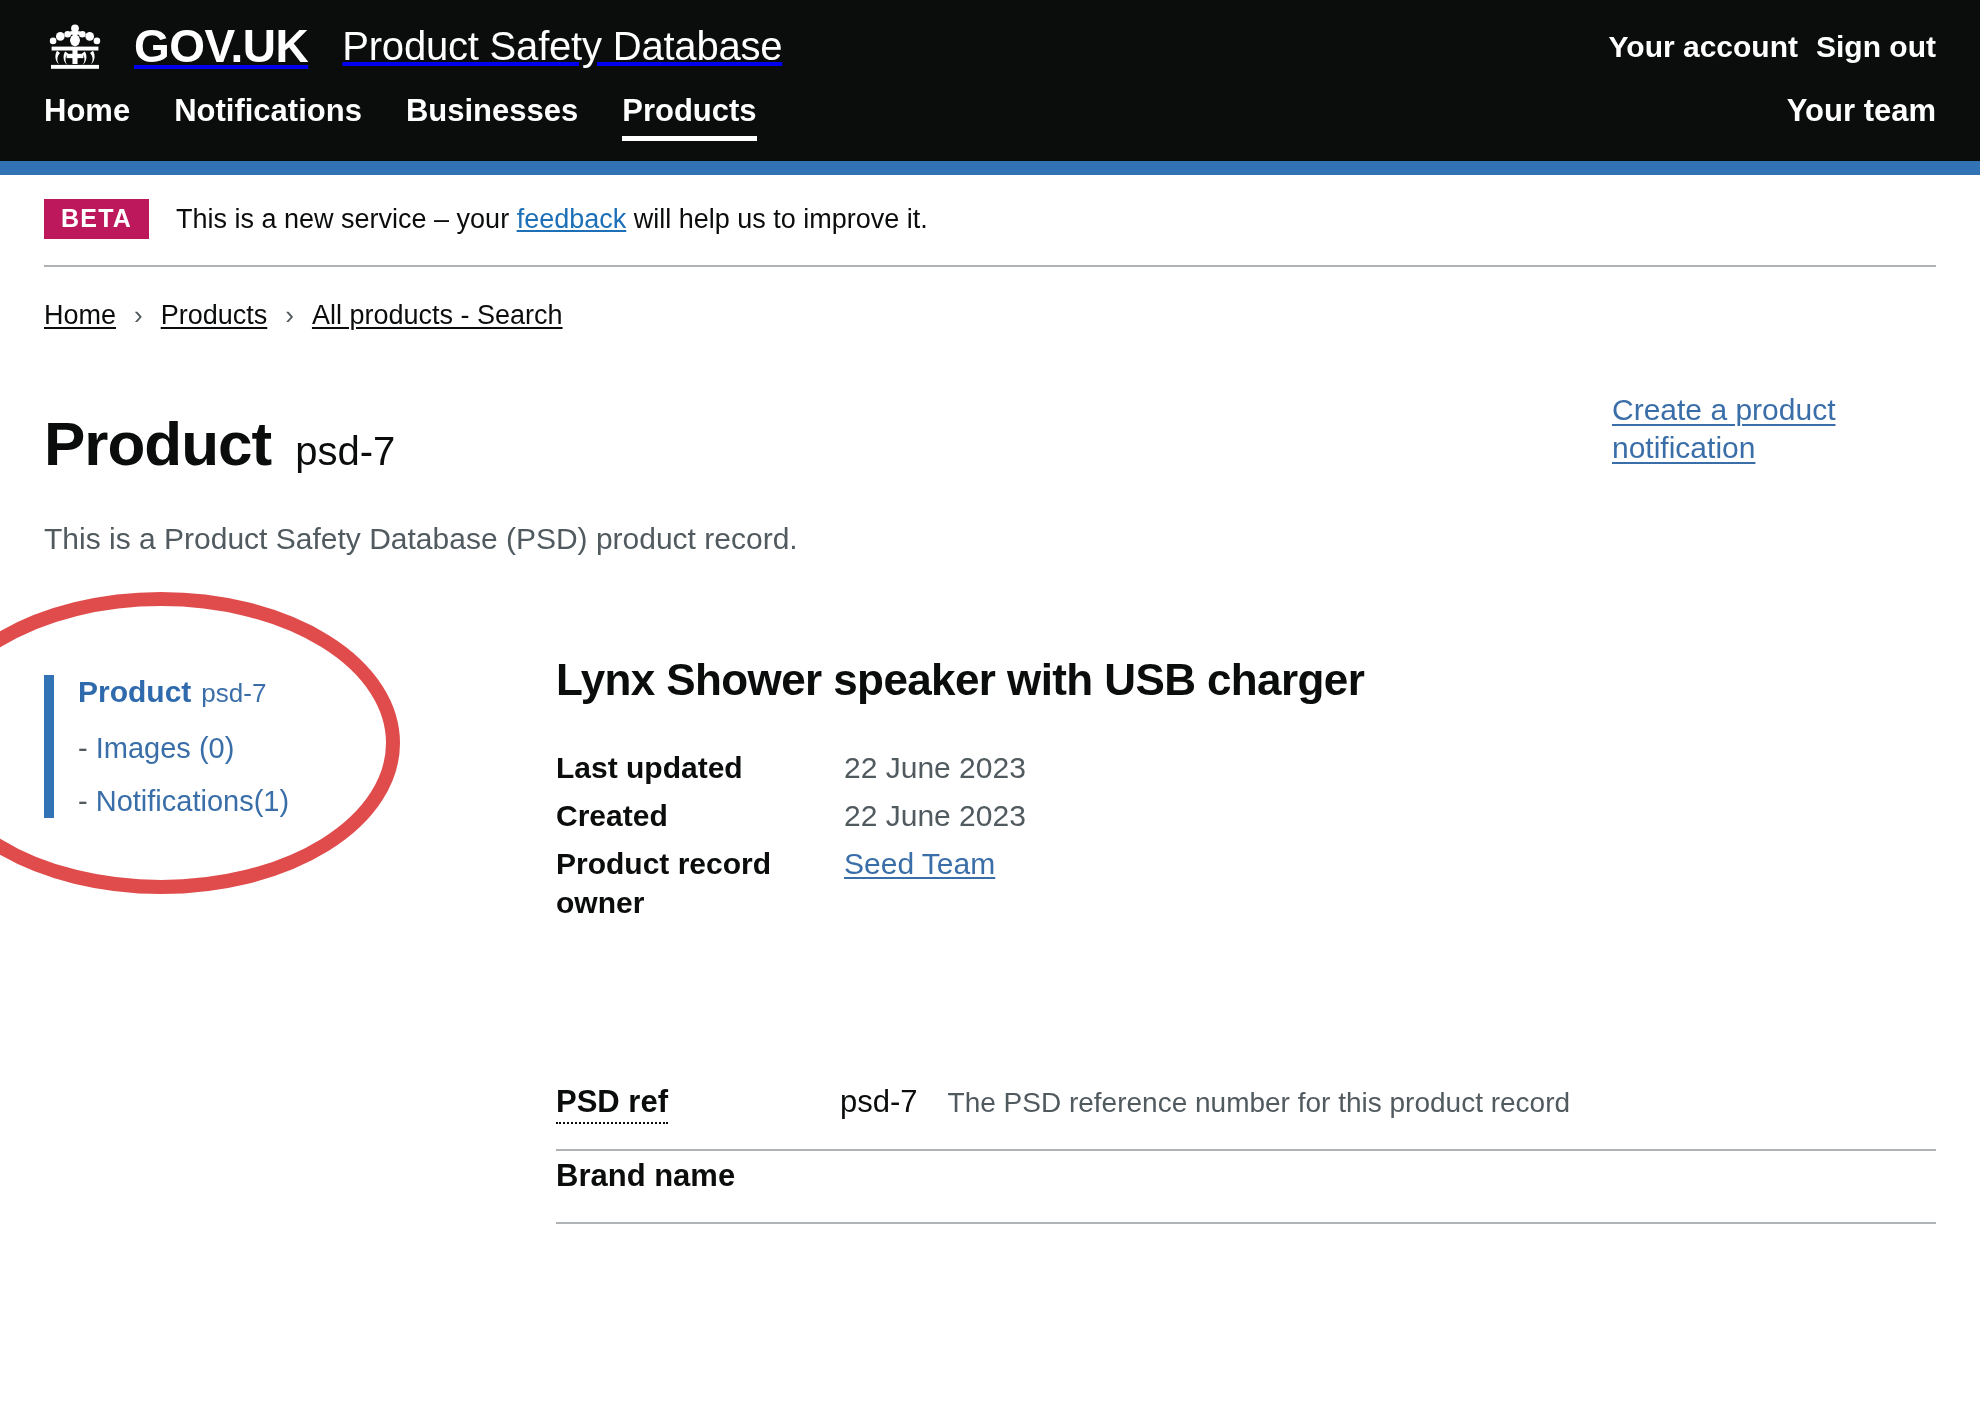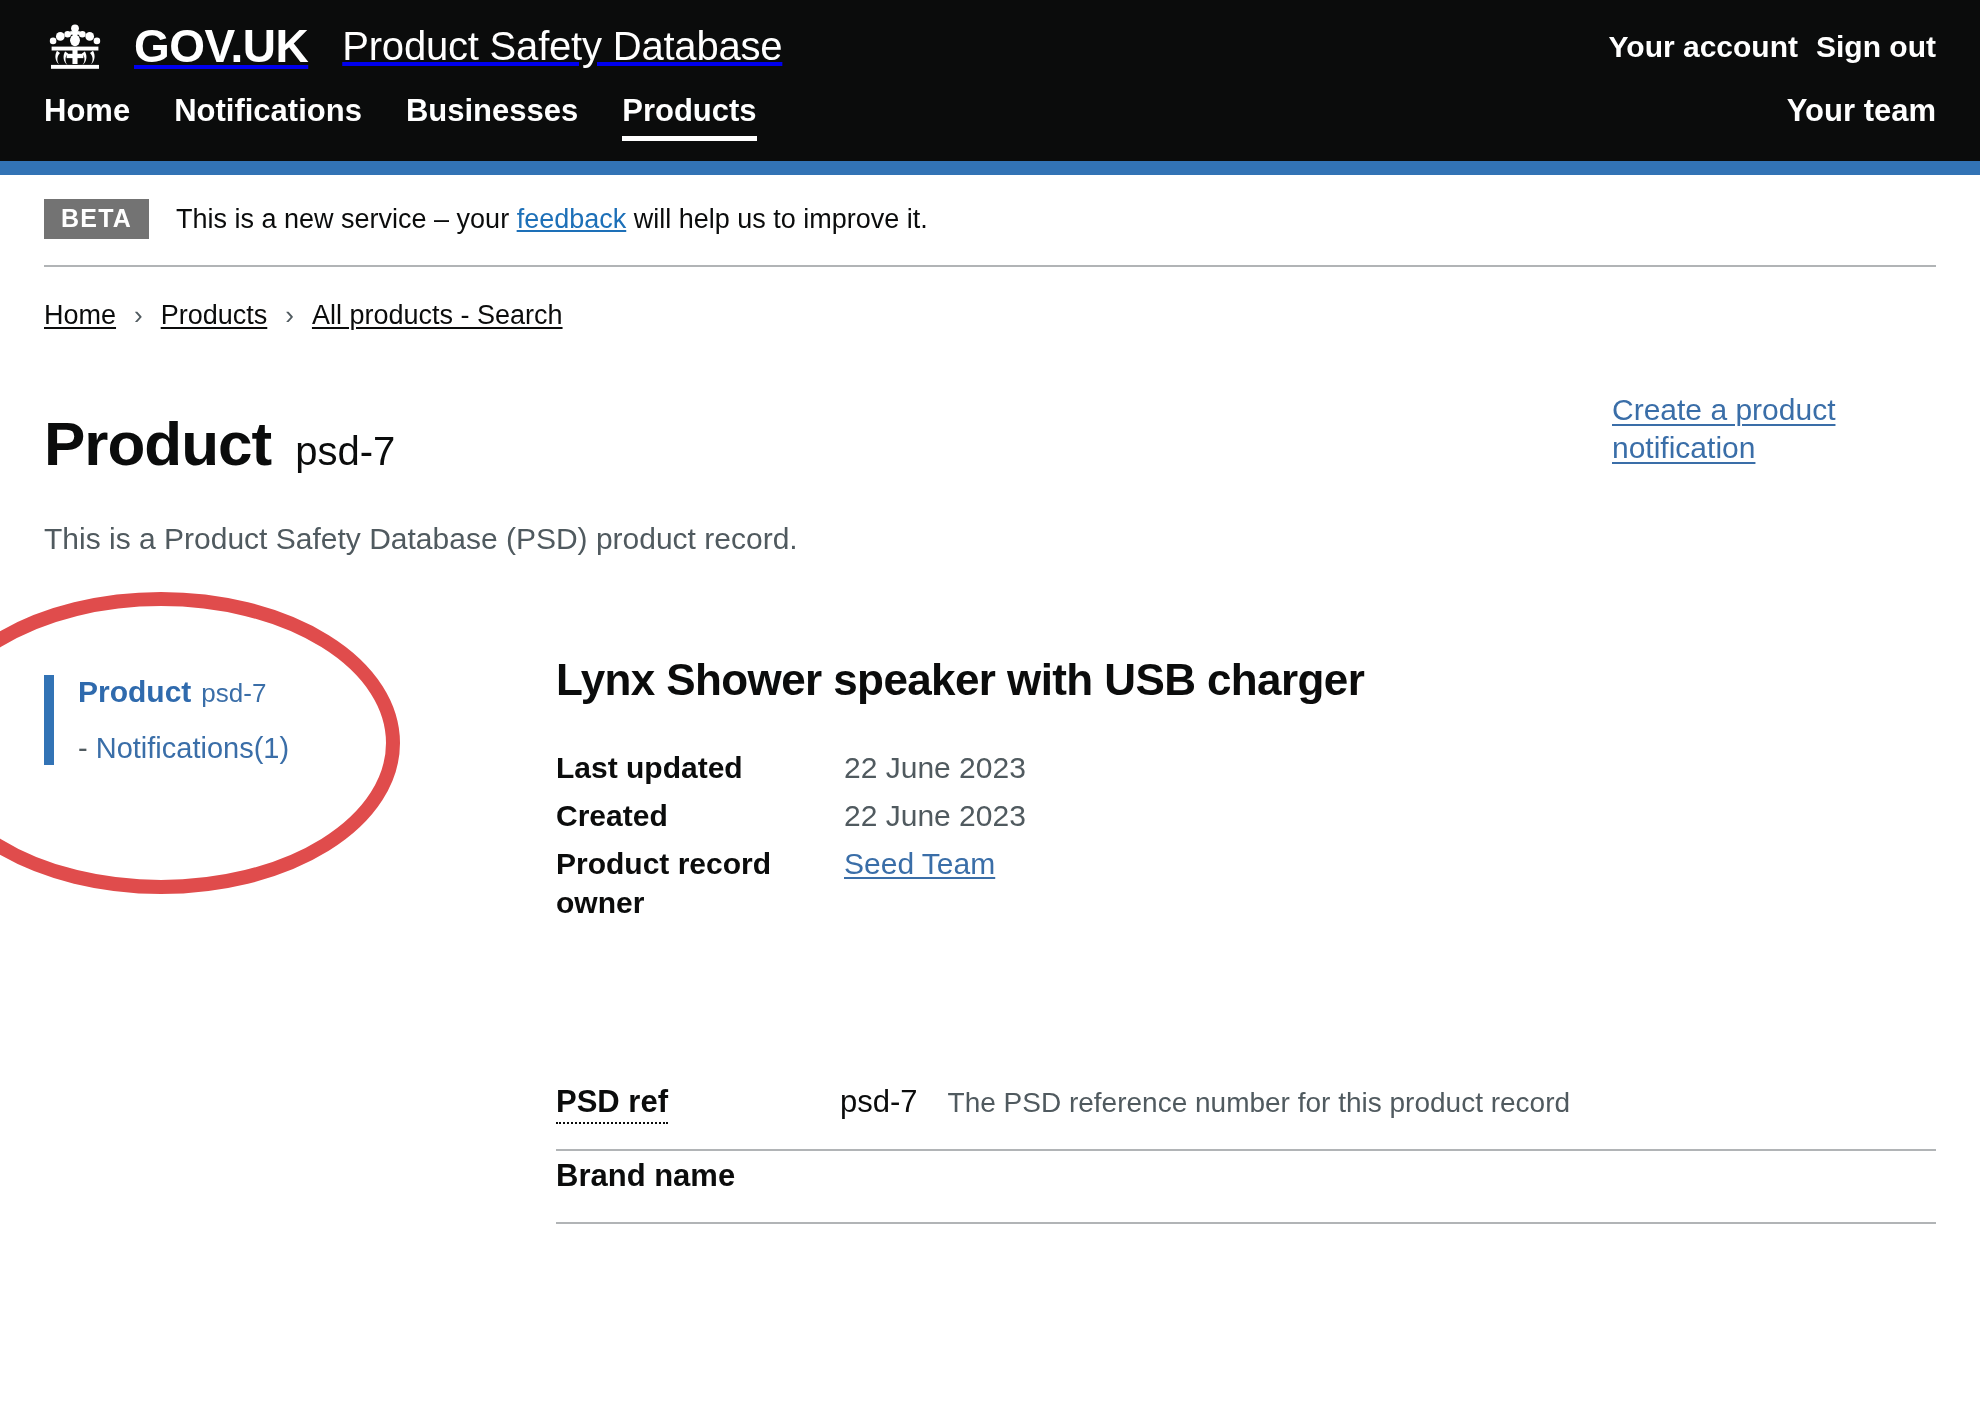"BETA" .phase-tag { background: #737373 -> #be185d }
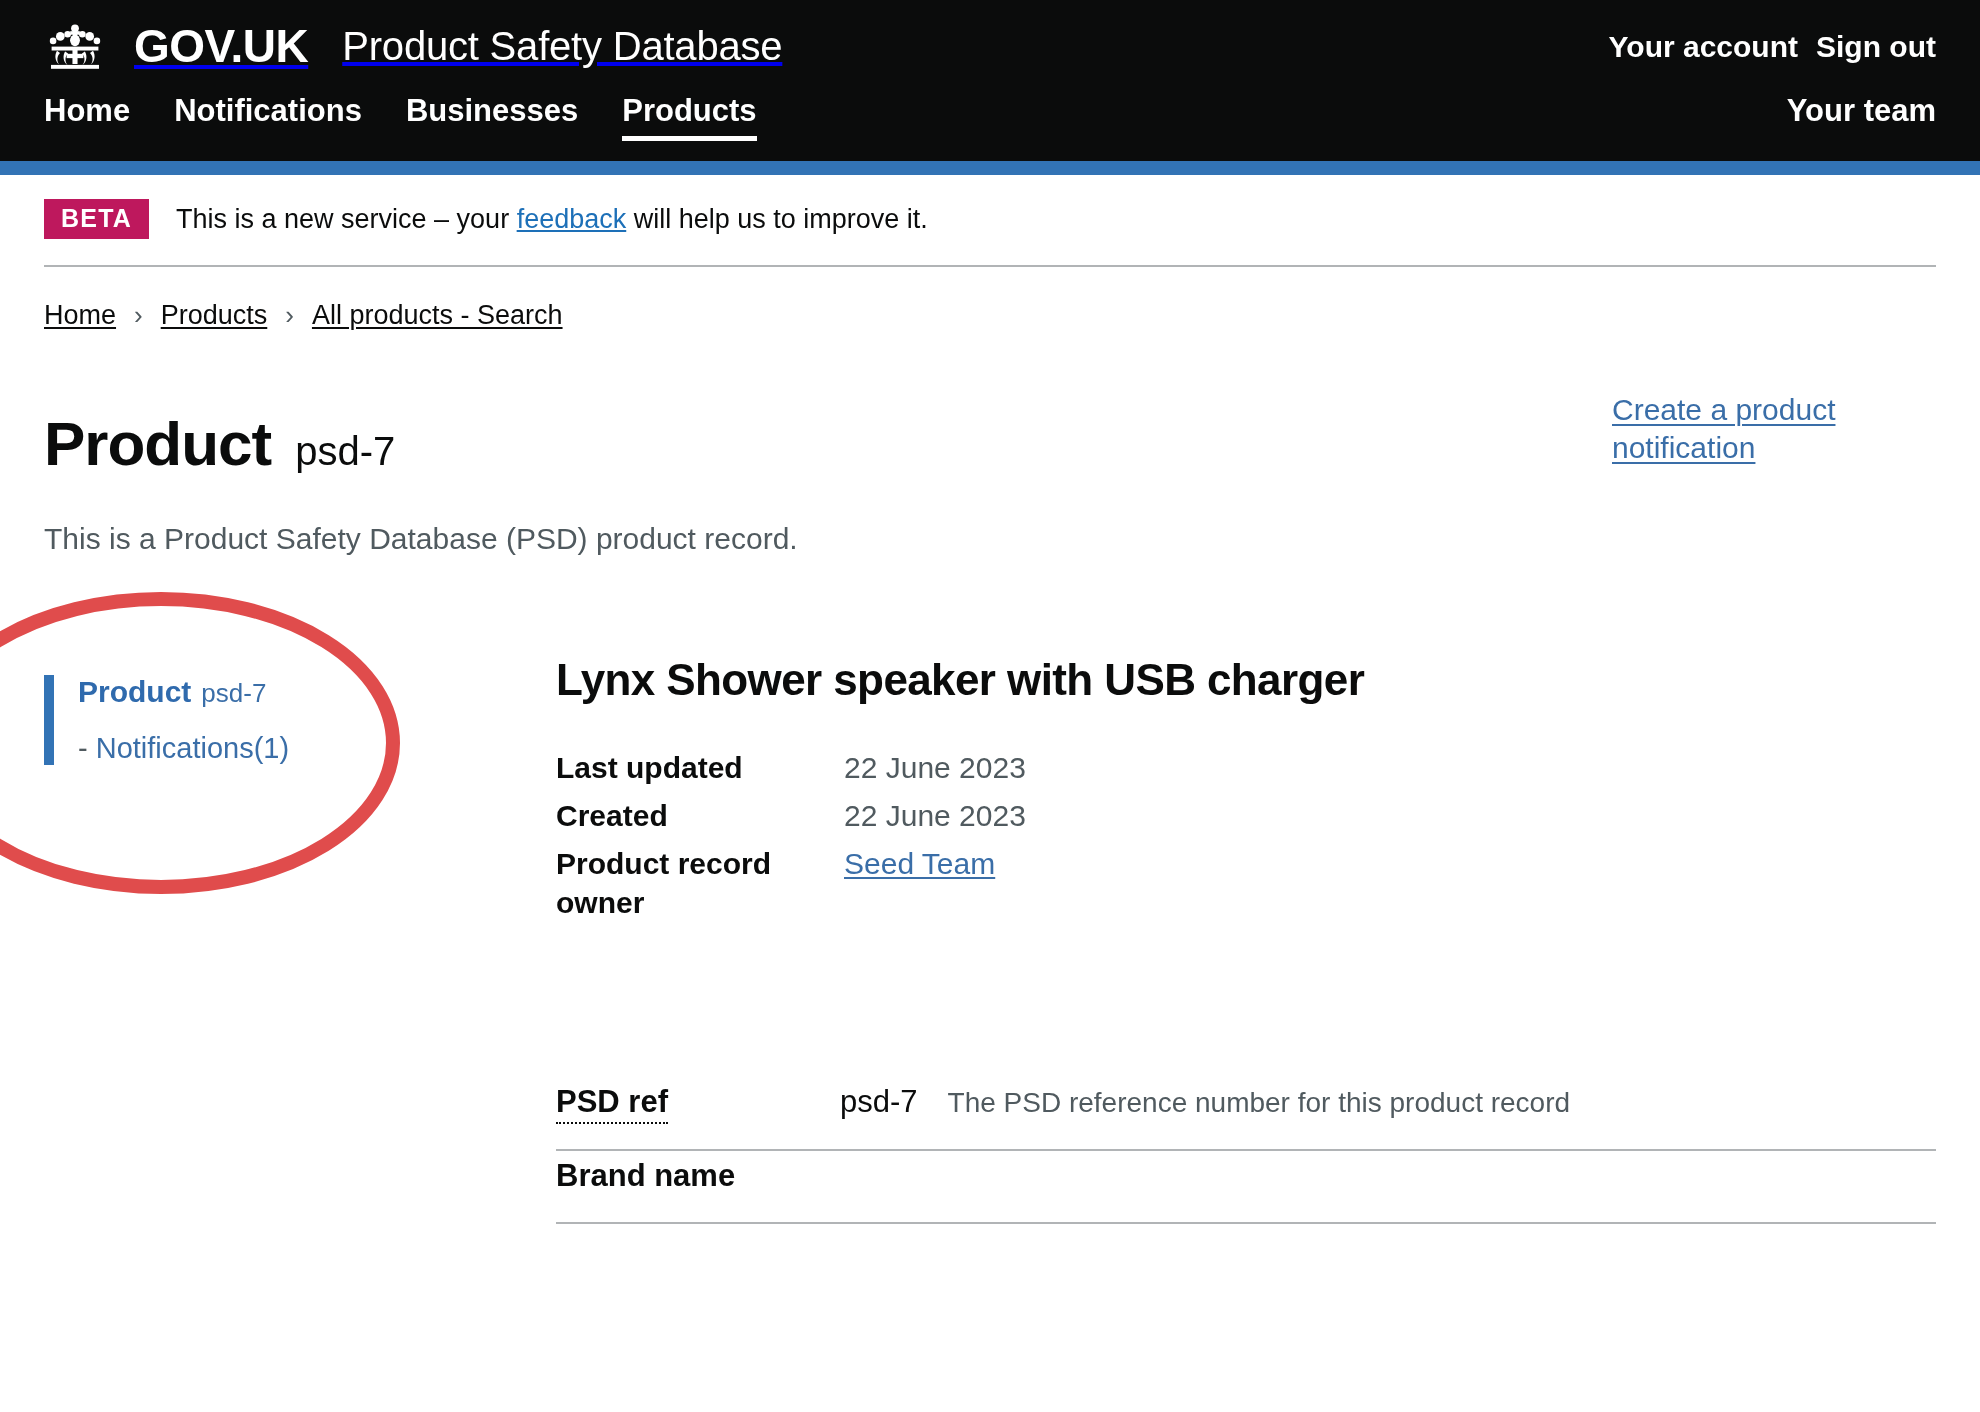"- Images (0)" div.side-nav-item { html: none -> <div> <span>-</span> <a>Images (0)</a> </div> }
